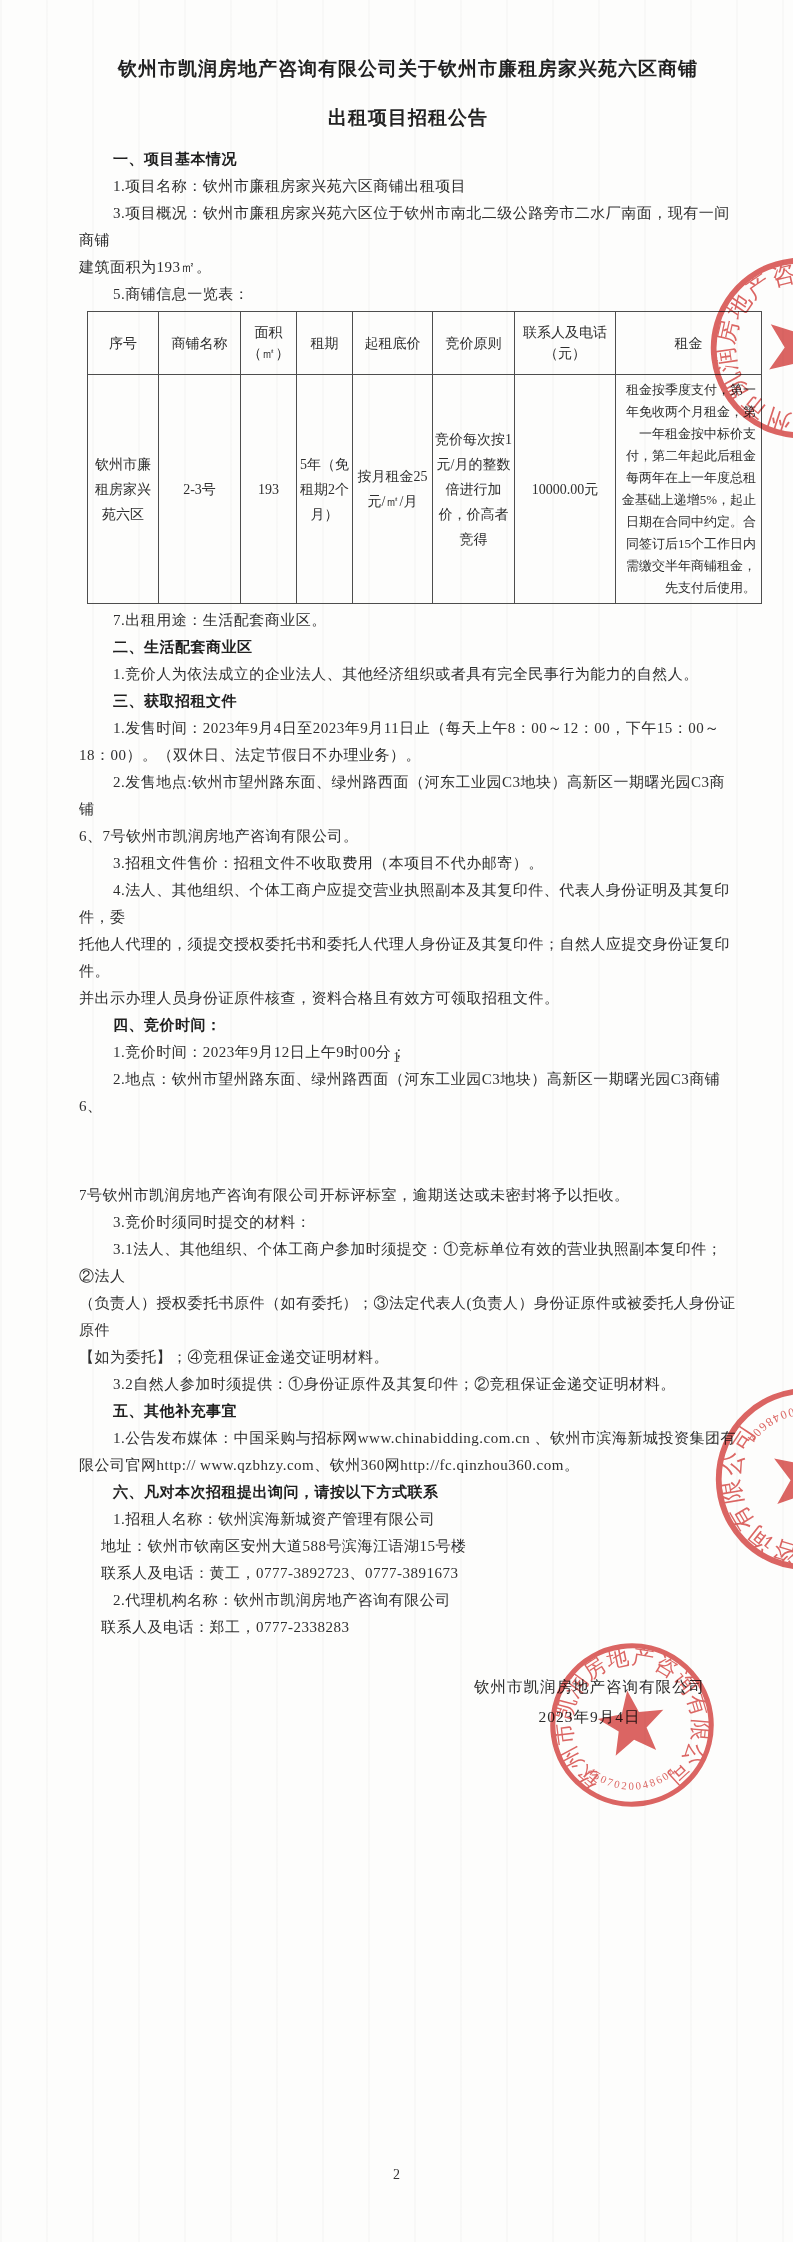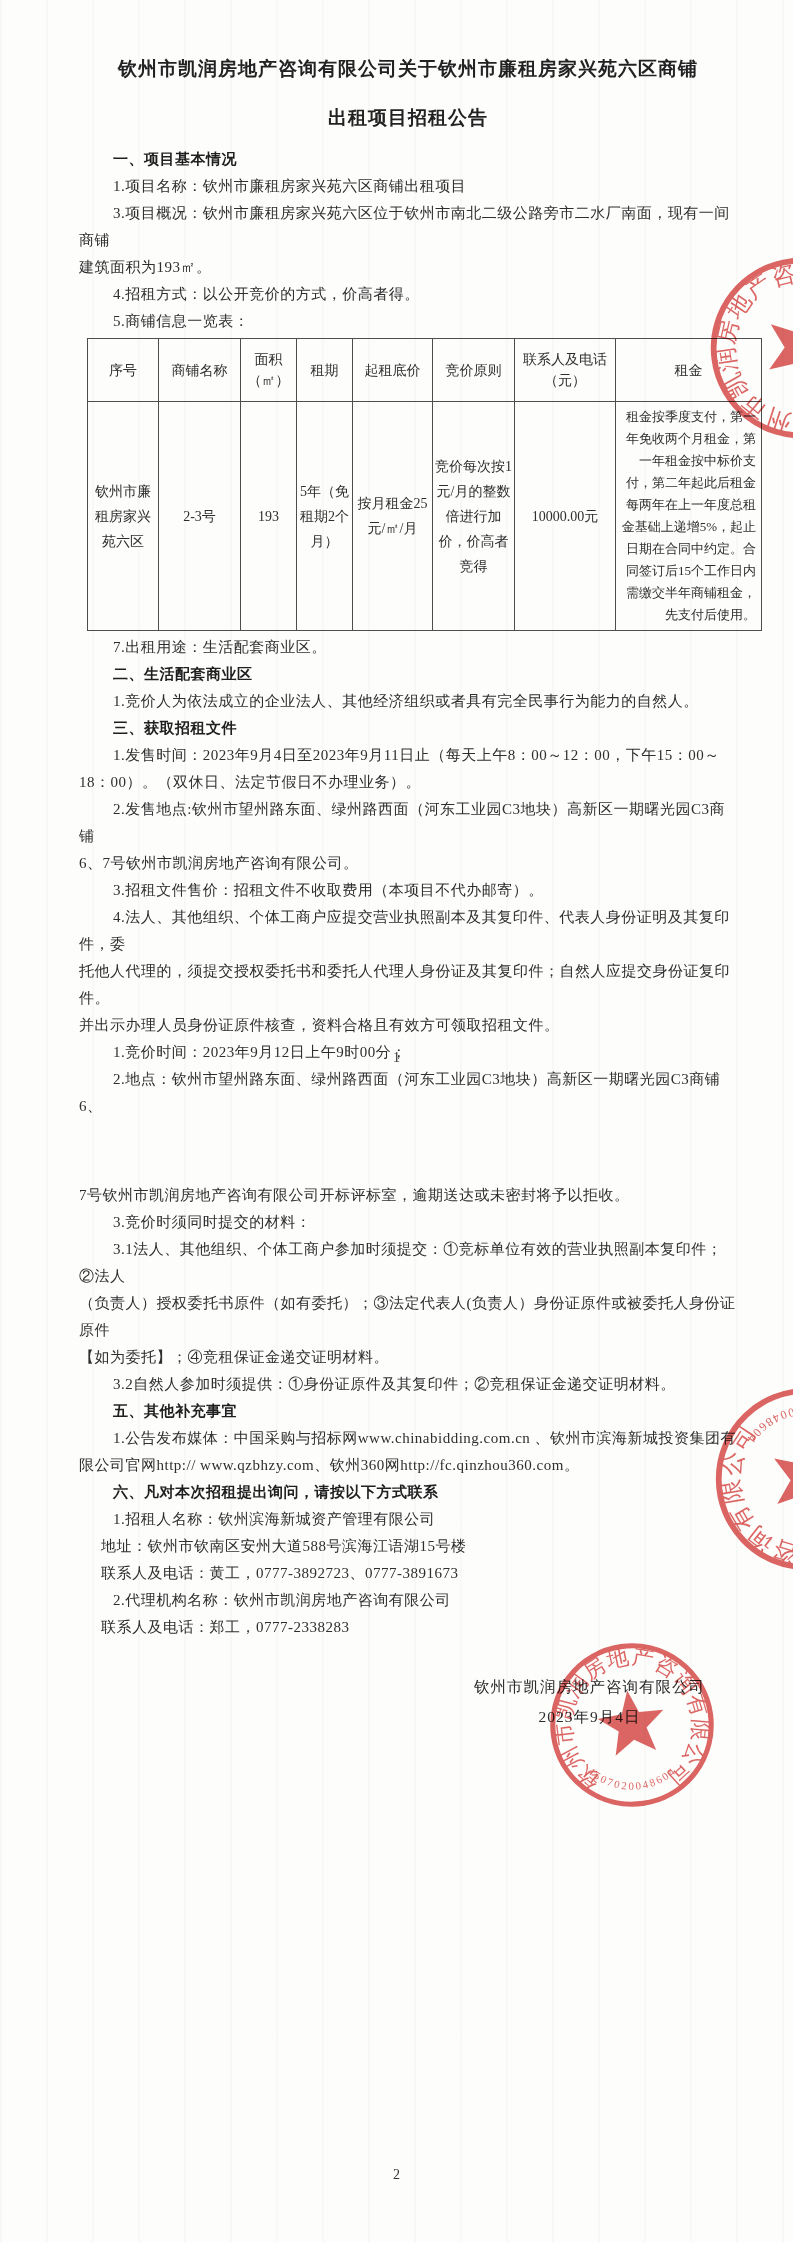"4.招租方式：以公开竞价的方式，价高者得。" p.p { html: <p>4.招租方式：以公开竞价的方式，价高者得。</p> -> none }
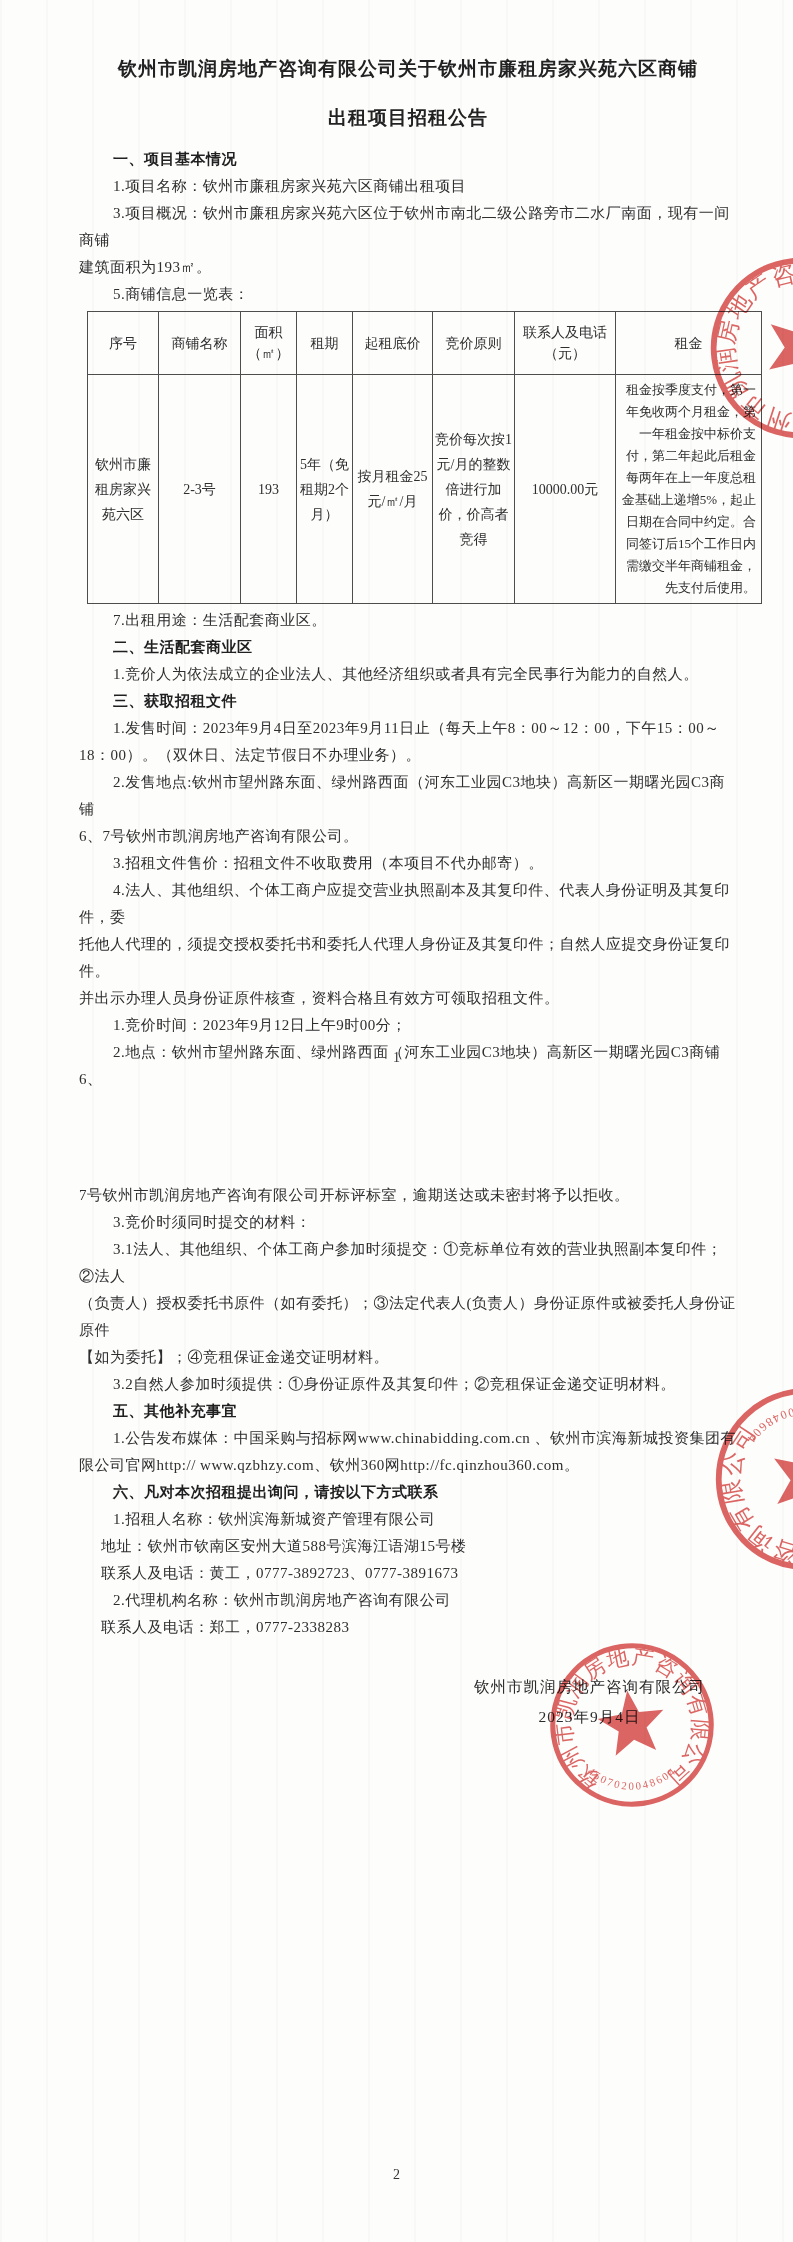"四、竞价时间：" p.p { html: none -> <p>四、竞价时间：</p> }
